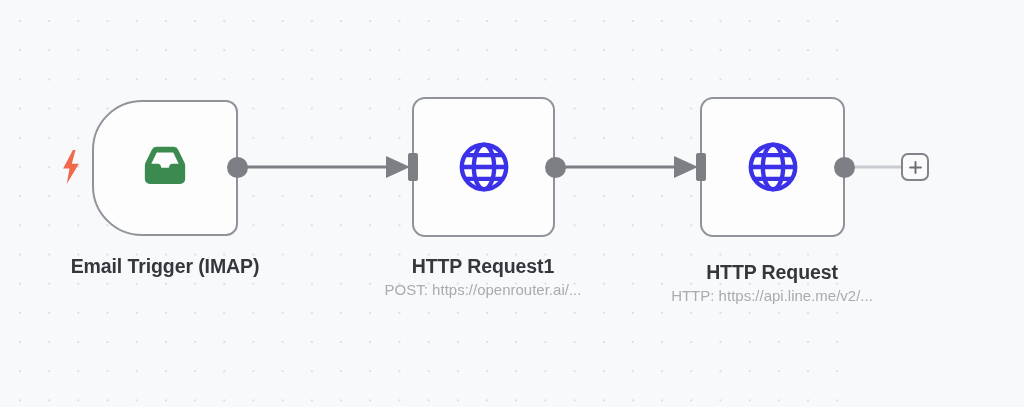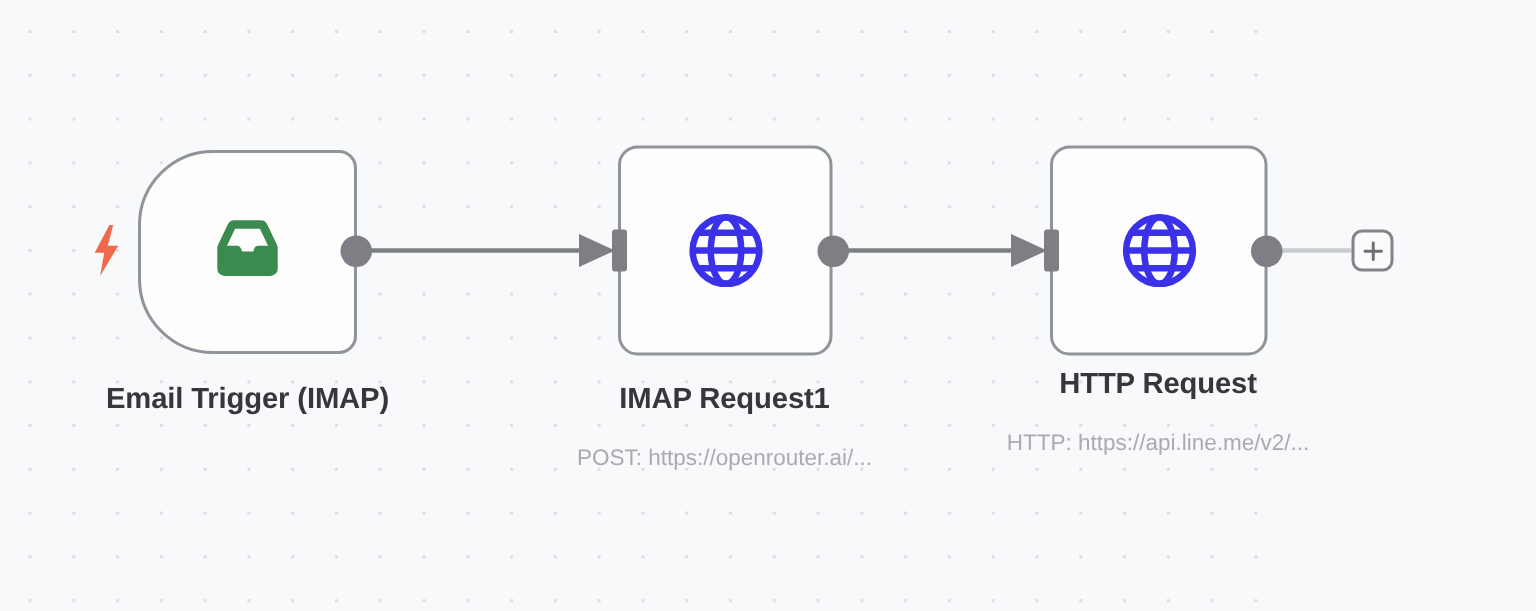"IMAP Request1" div.node-title { text: IMAP -> HTTP }
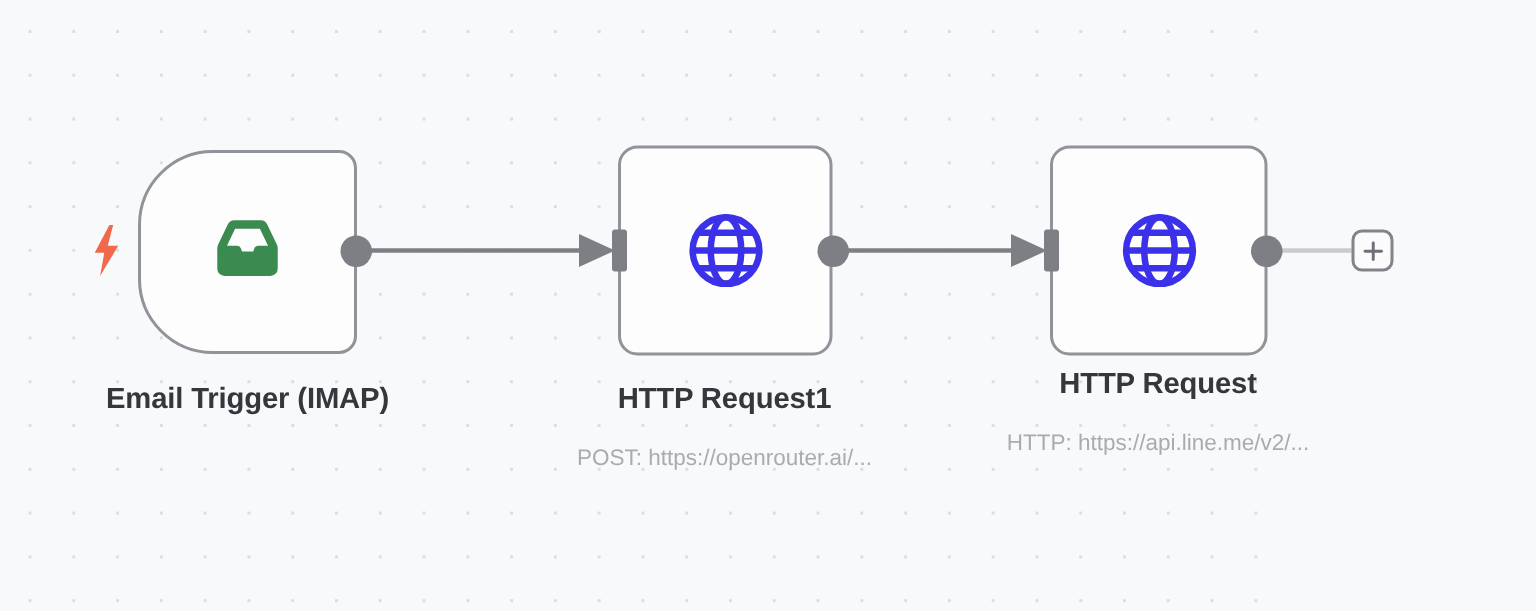"HTTP Request" div.node-label { top: 244px -> 260px }
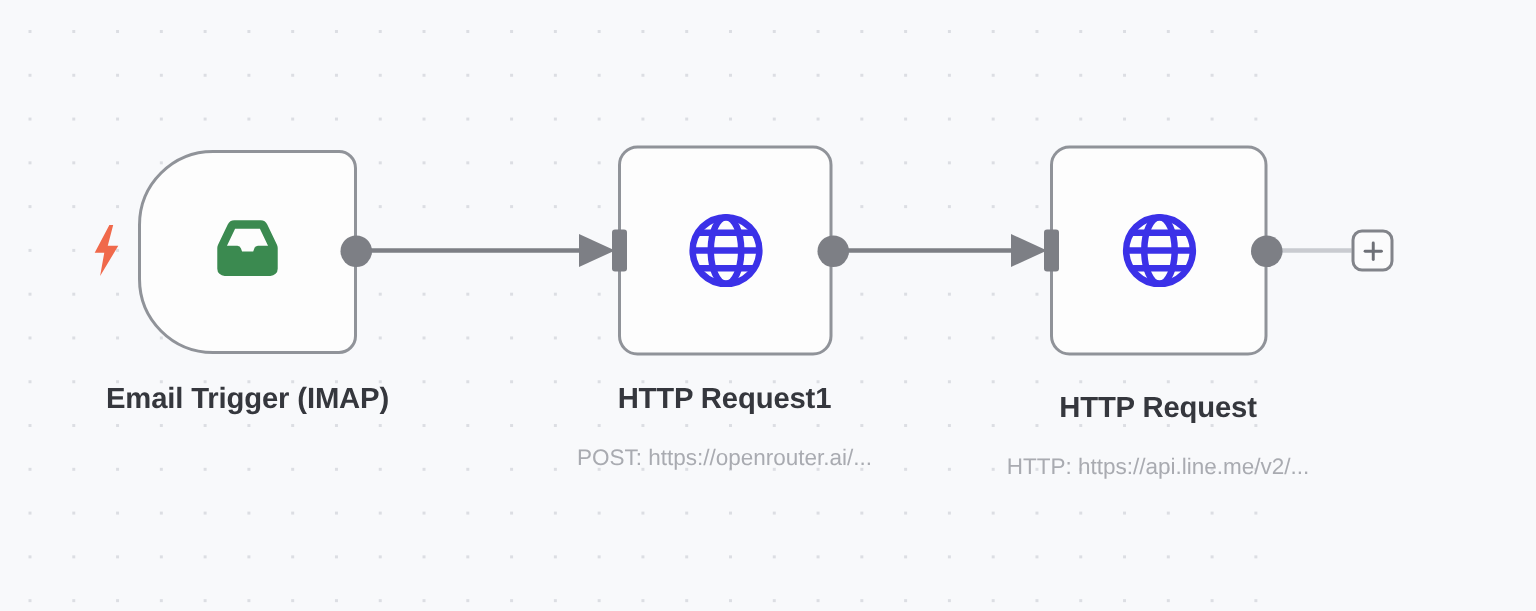"POST: https://openrouter.ai/..." .node-subtitle { margin-top: 17px -> 1px }
